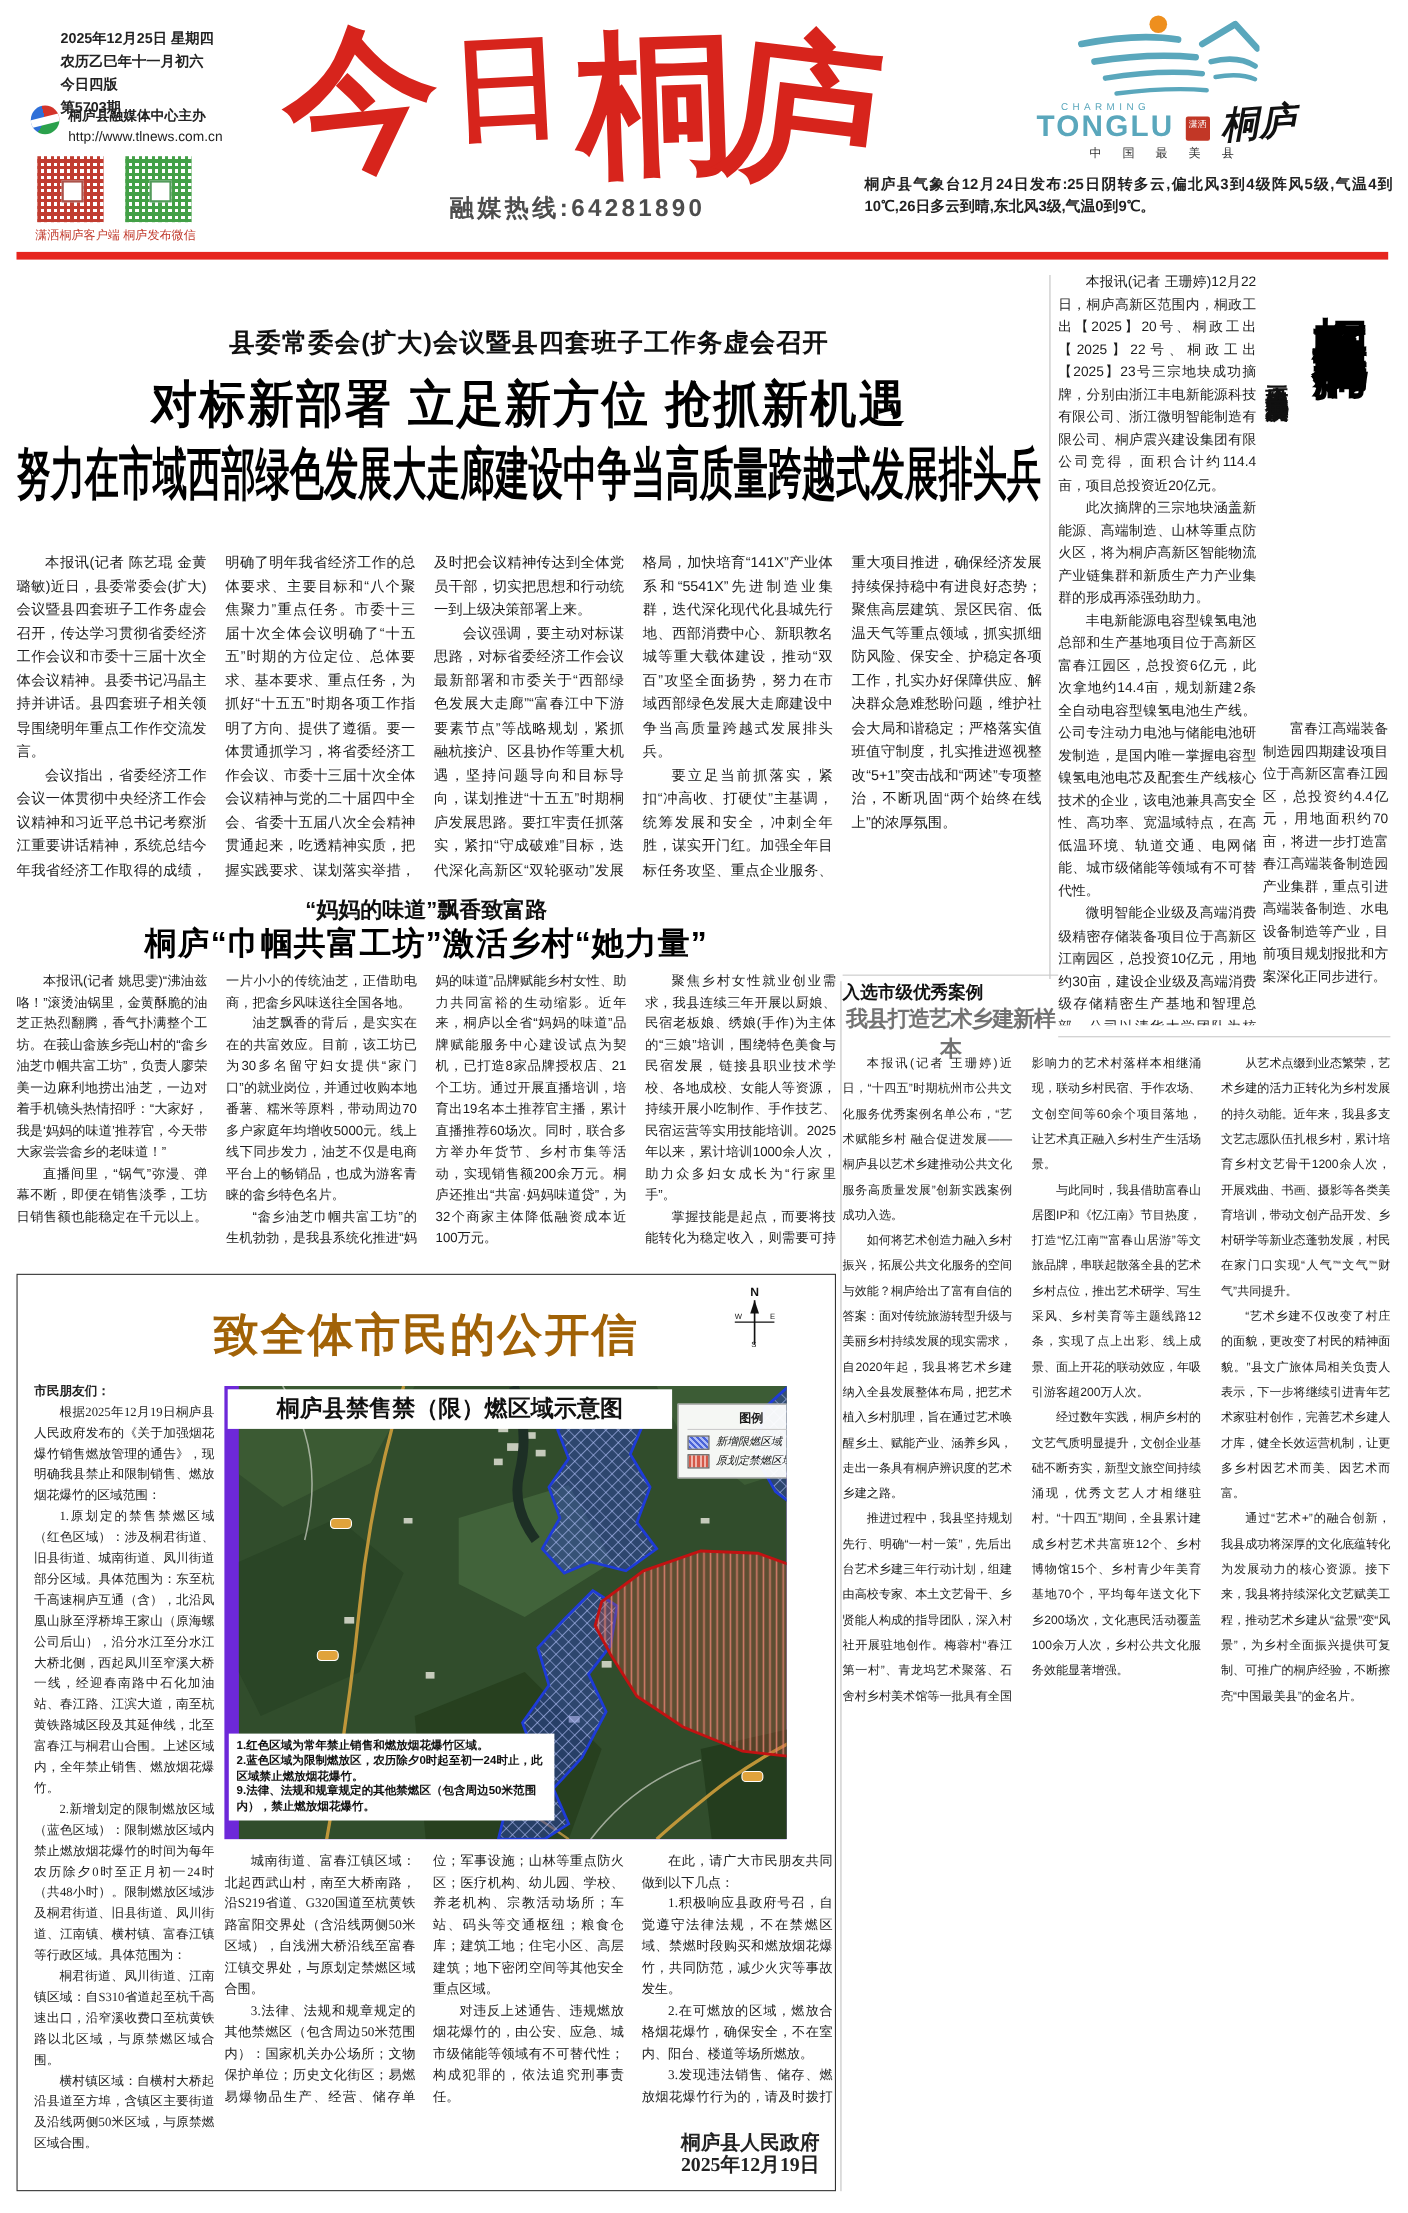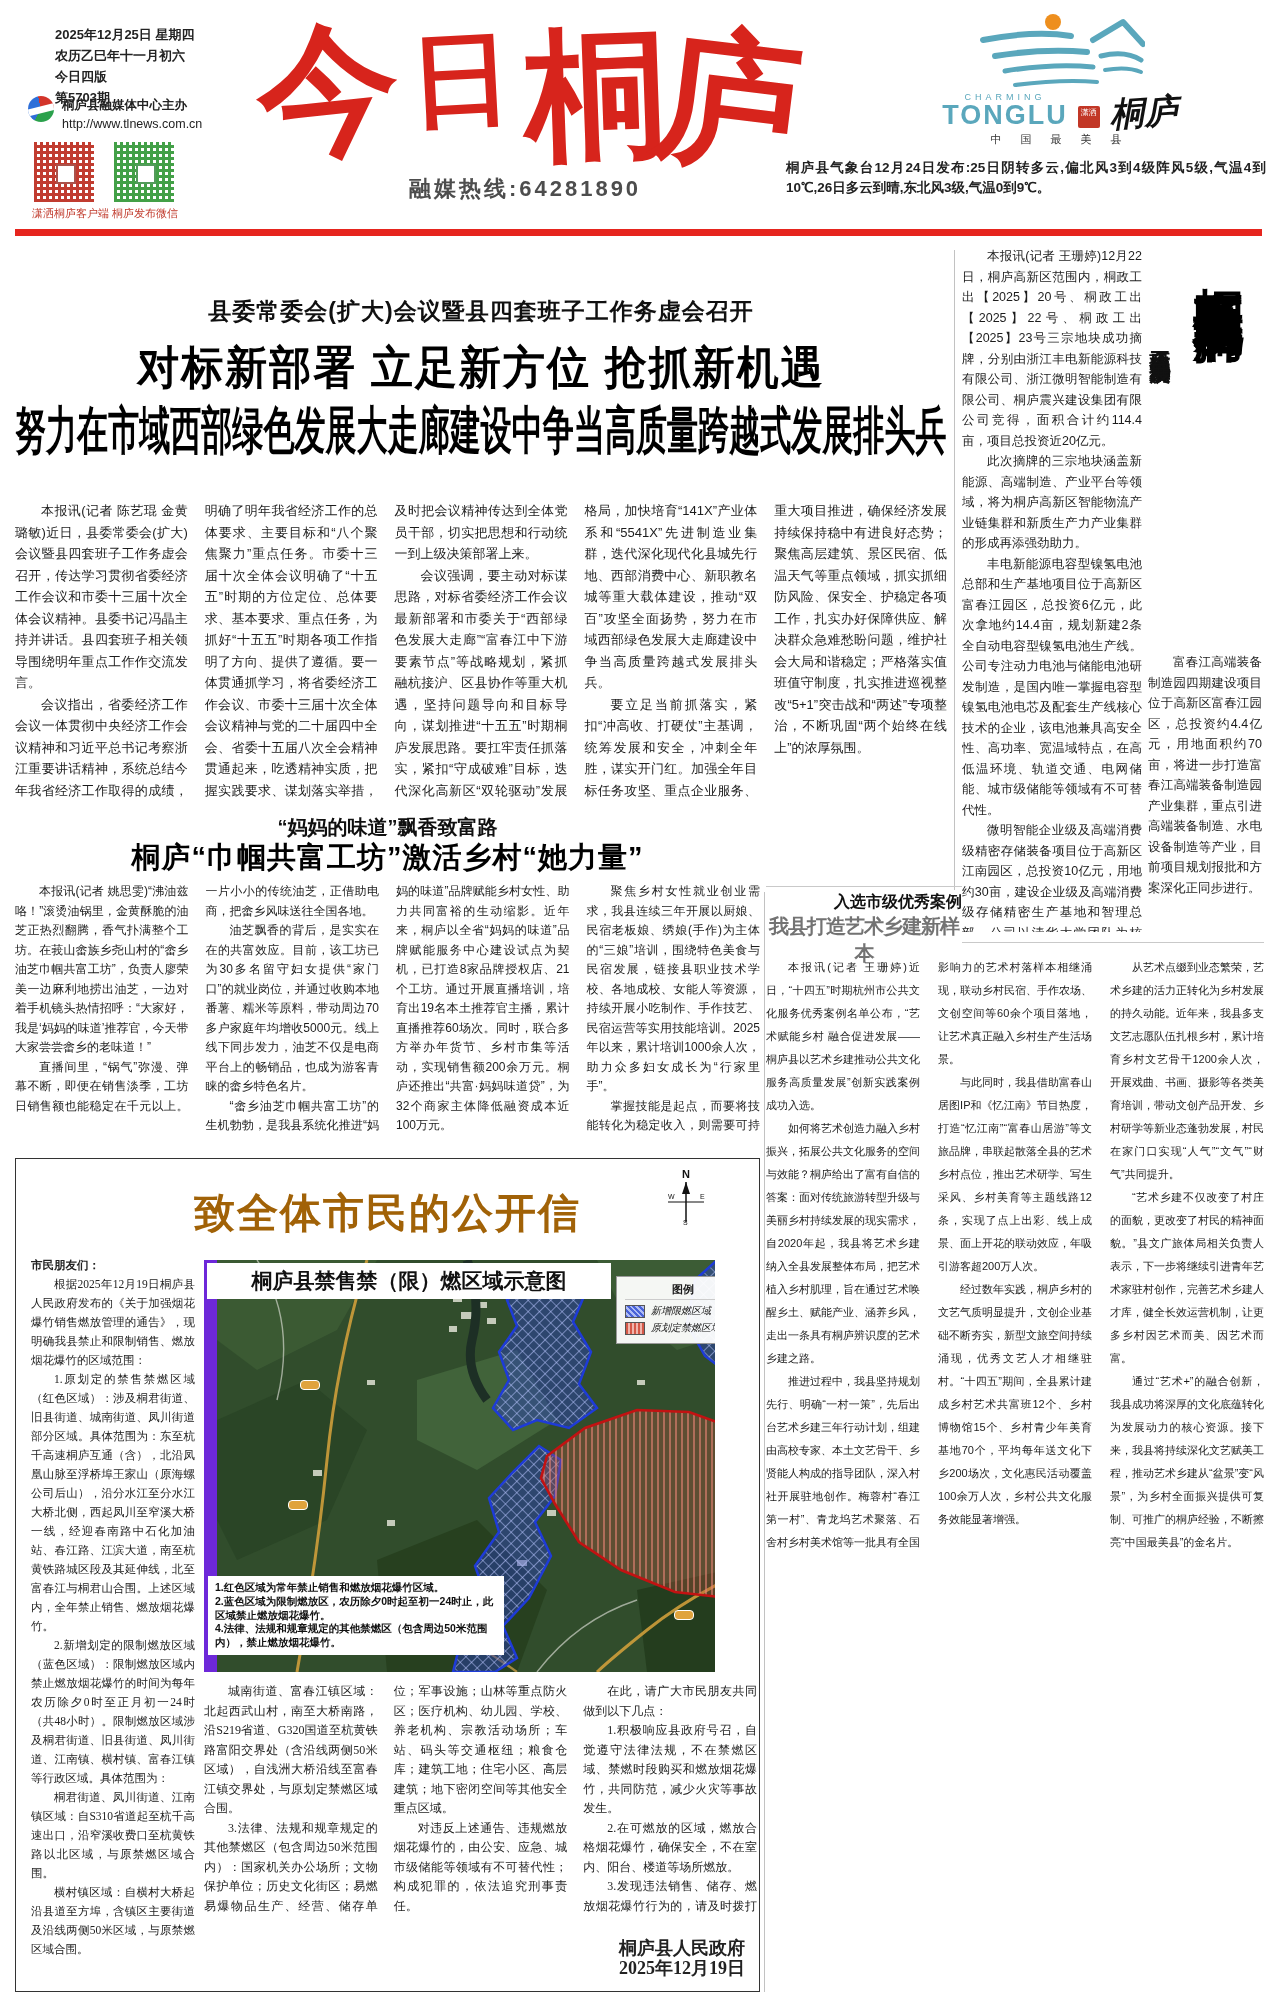"此次摘牌的三宗地块涵盖新能源、高端制造、产业平台等领域，将为桐庐高新区智能物流产" p { text: 产业平台等领域 -> 山林等重点防火区 }
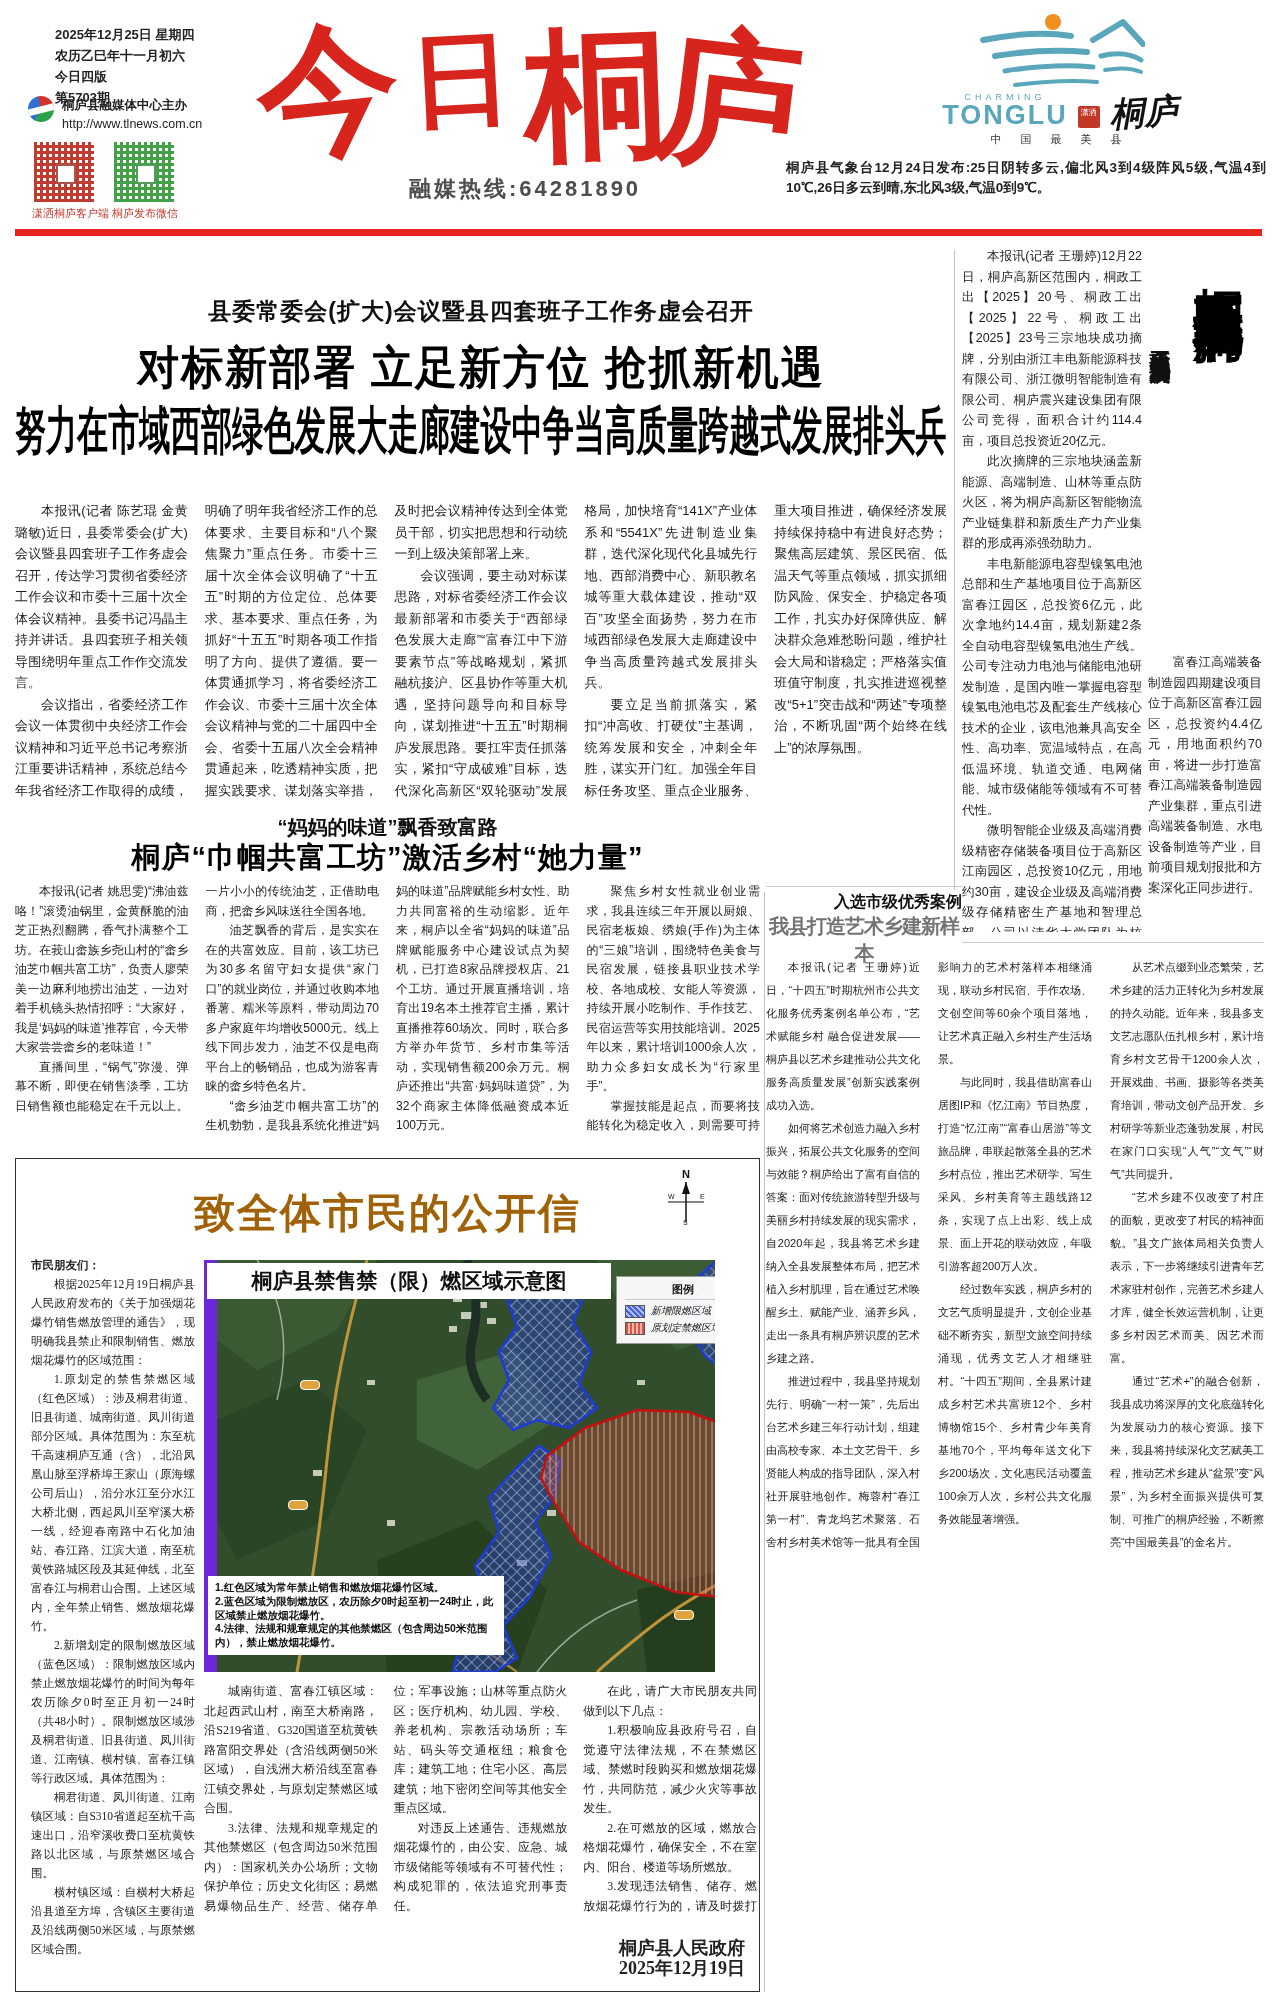"入选市级优秀案例" .art-kicker { text-align: right -> left }
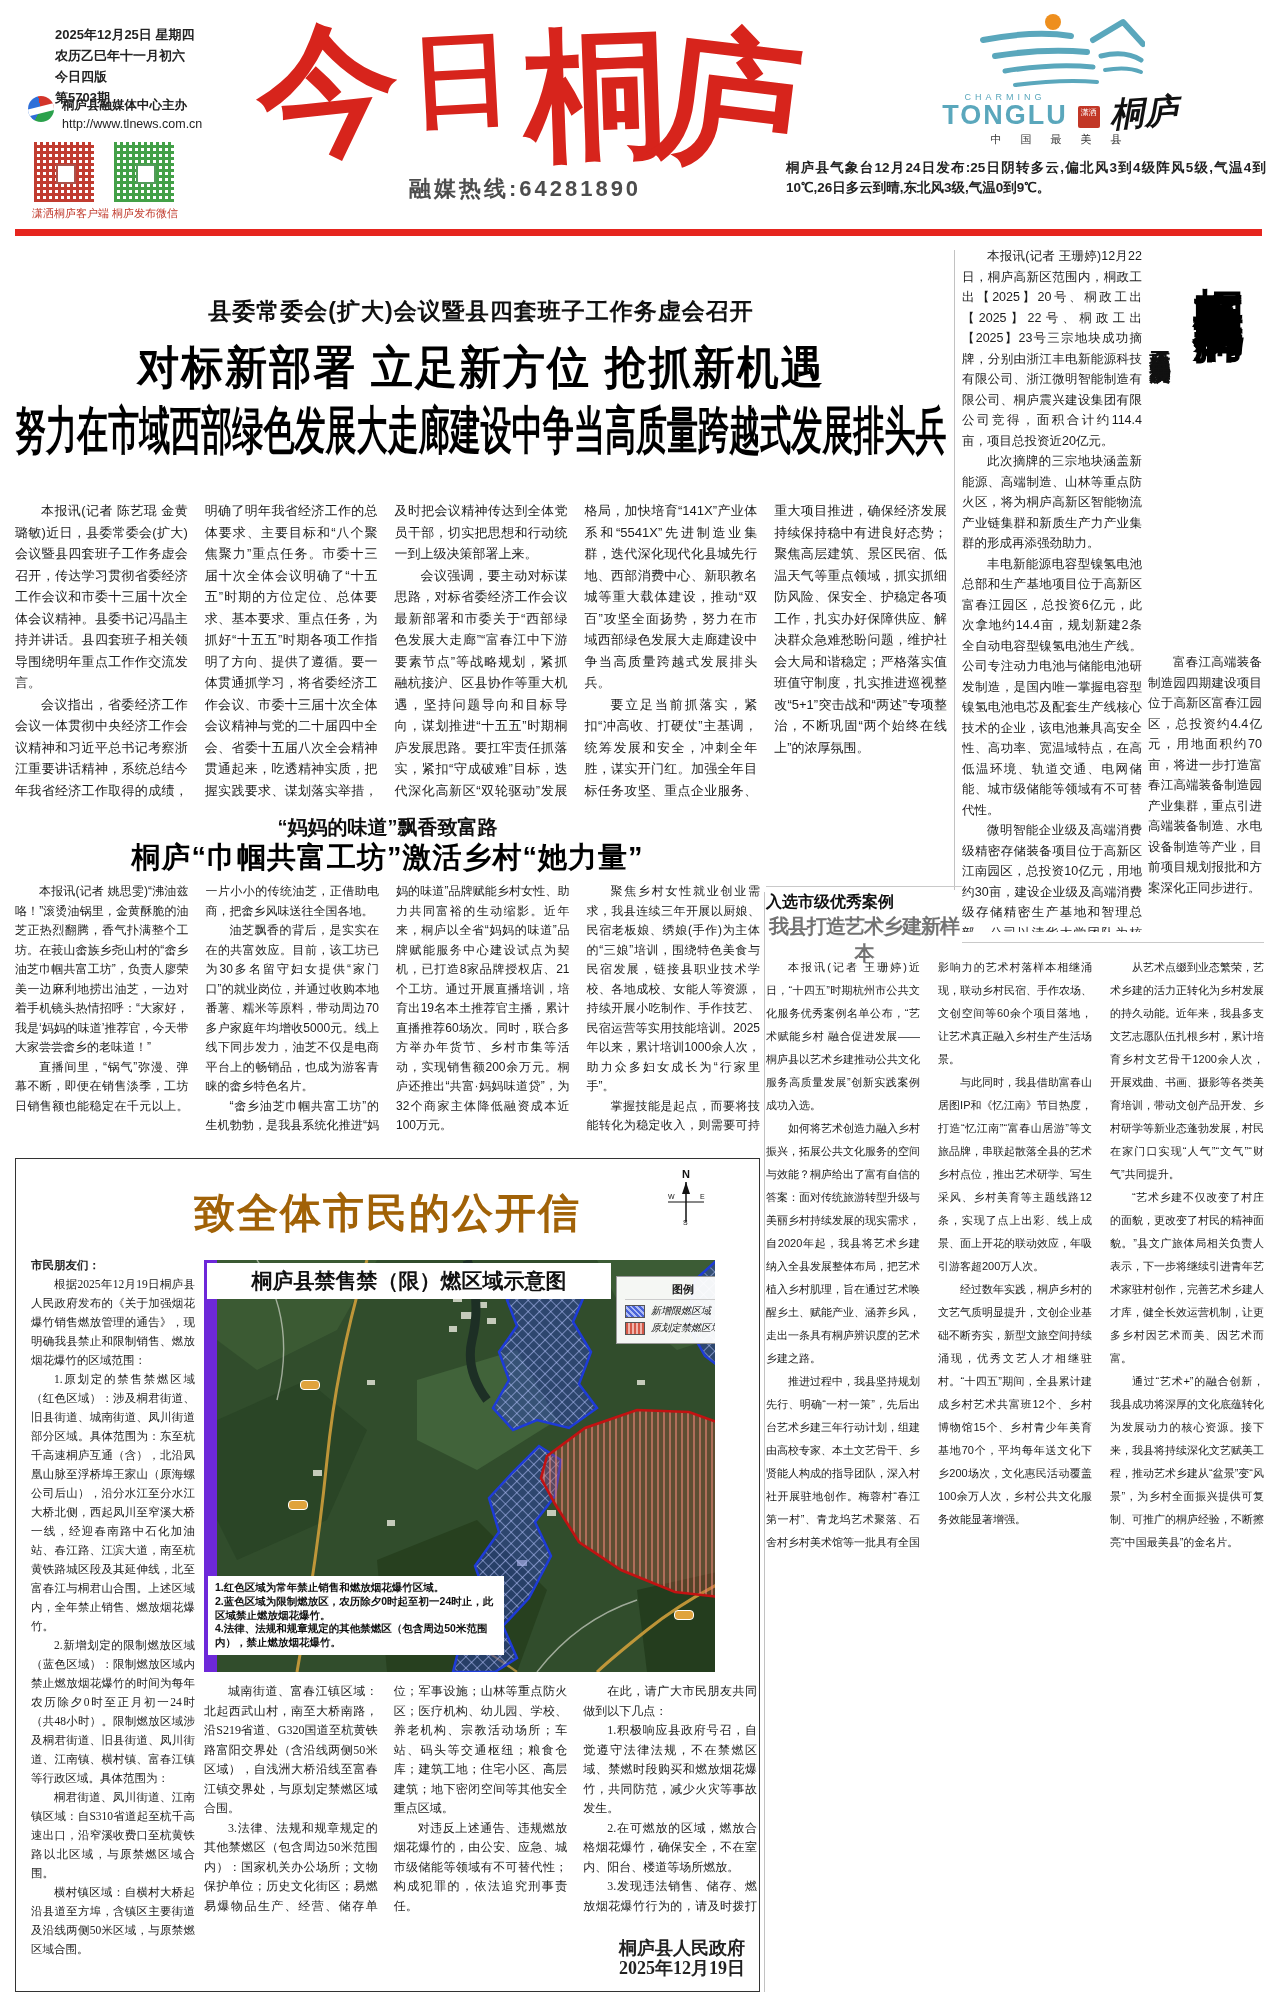"4.法律、法规和规章规定的其他禁燃区（包含周边50米范围内），禁止燃放烟花爆竹。" p { text: 4 -> 9 }
